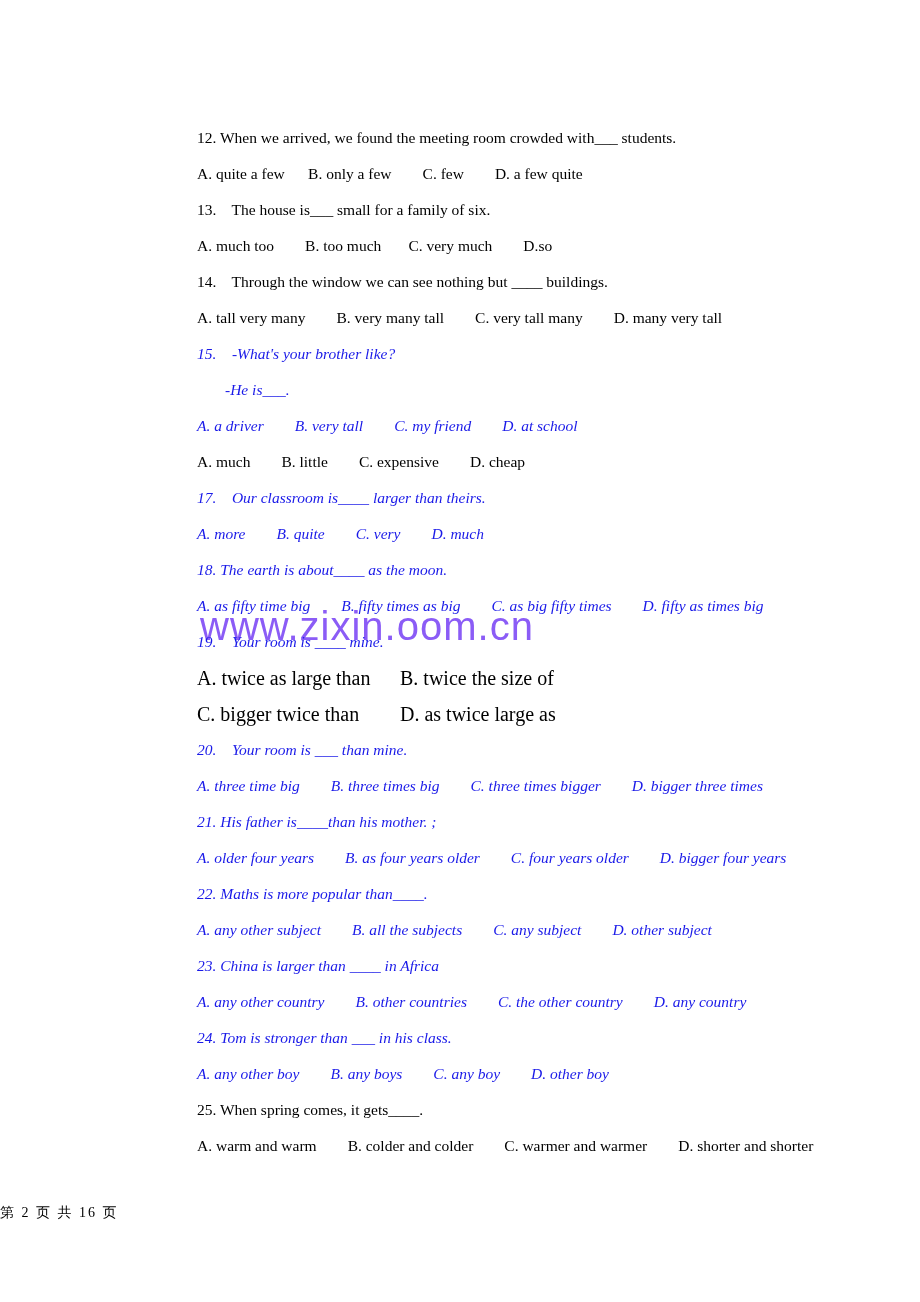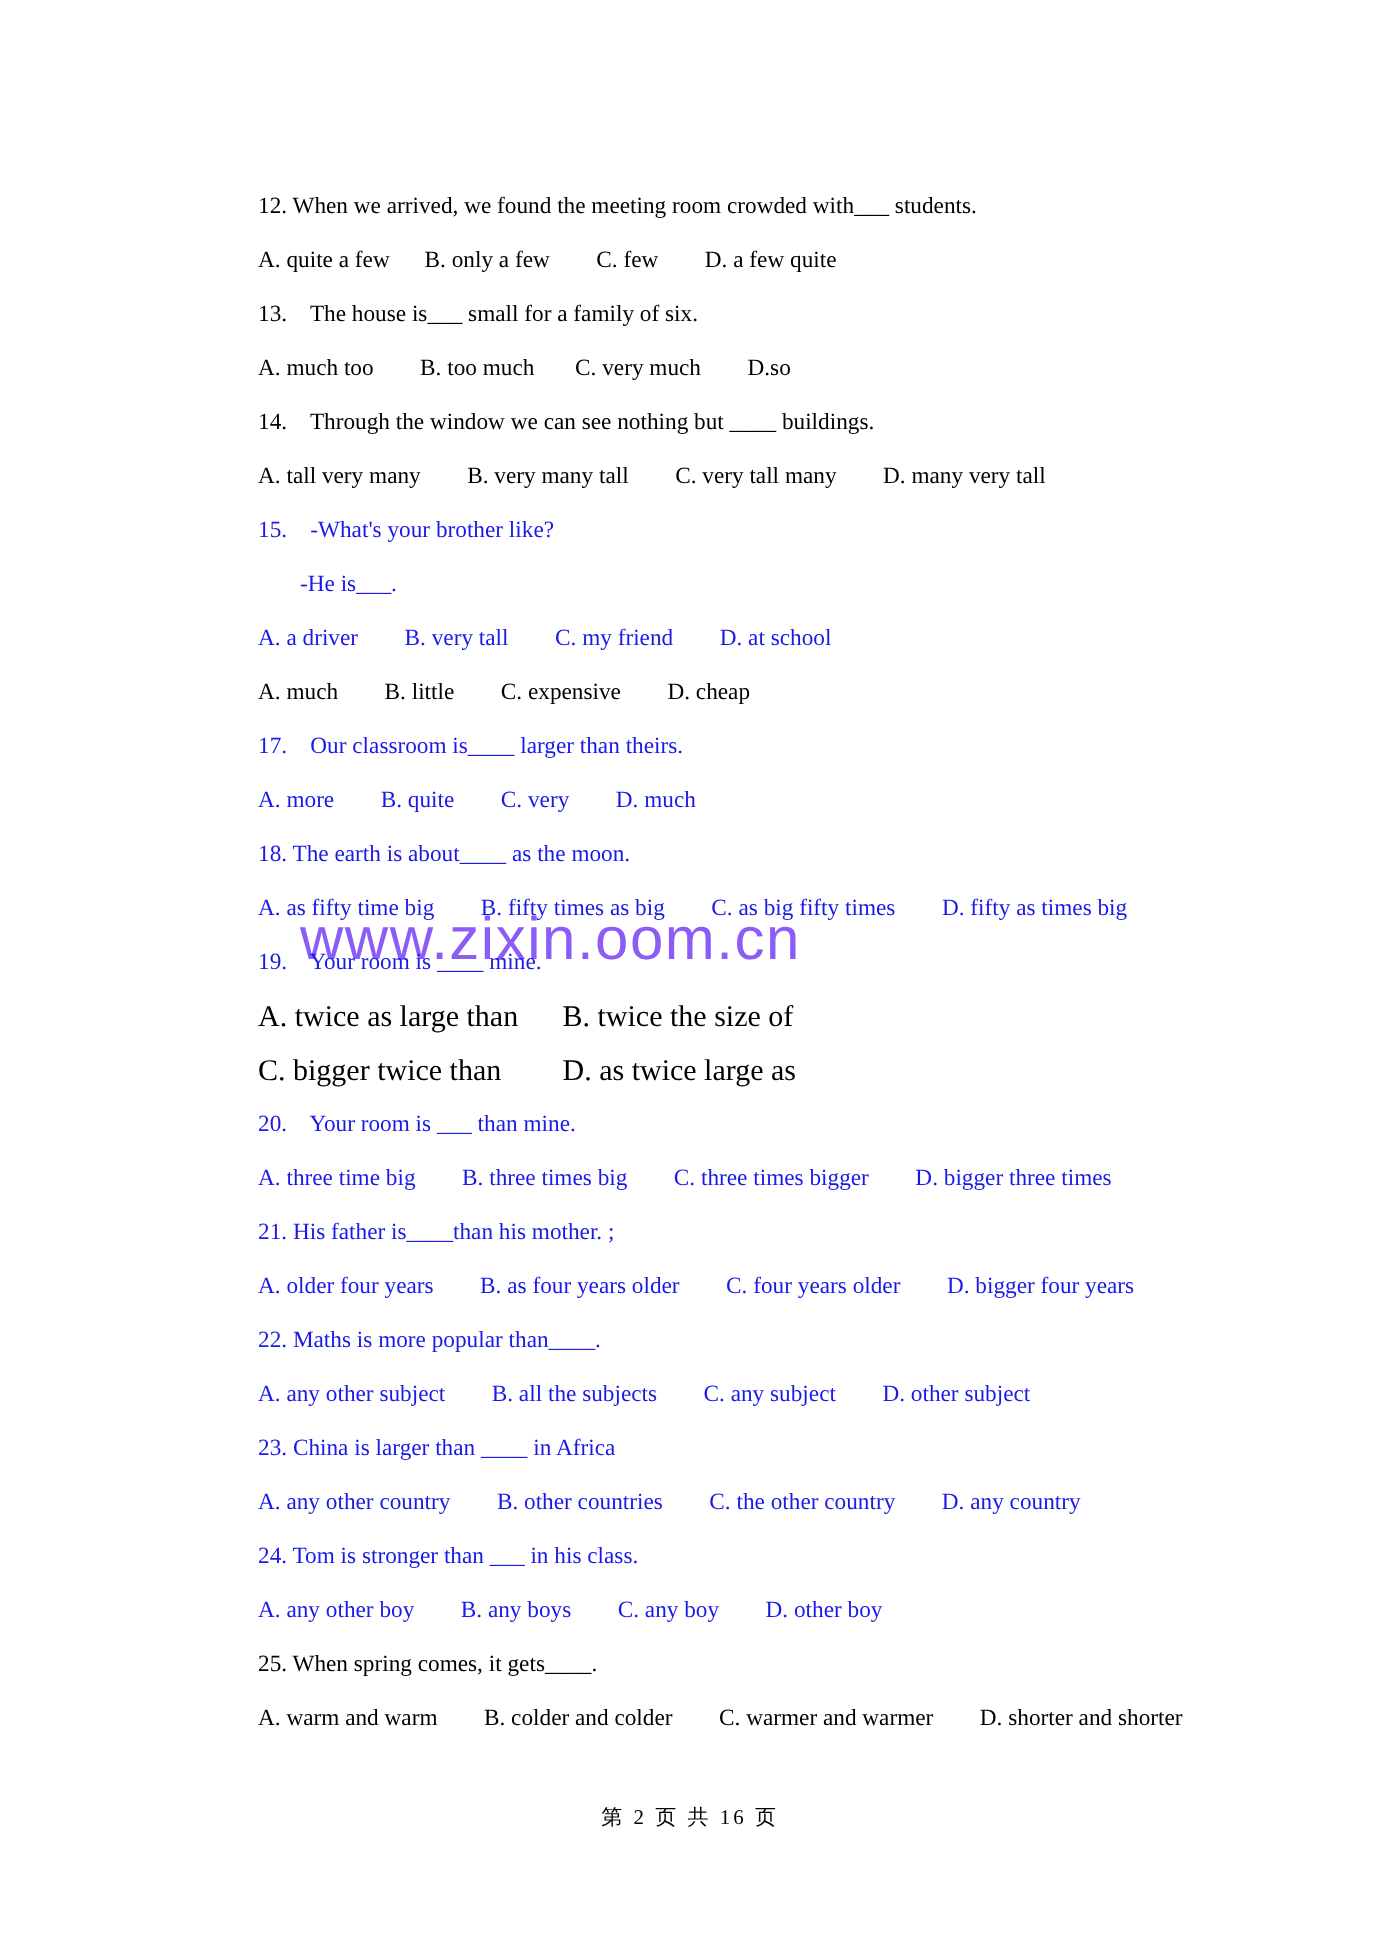"12. When we arrived, we" #content { margin-left: none -> 25px }
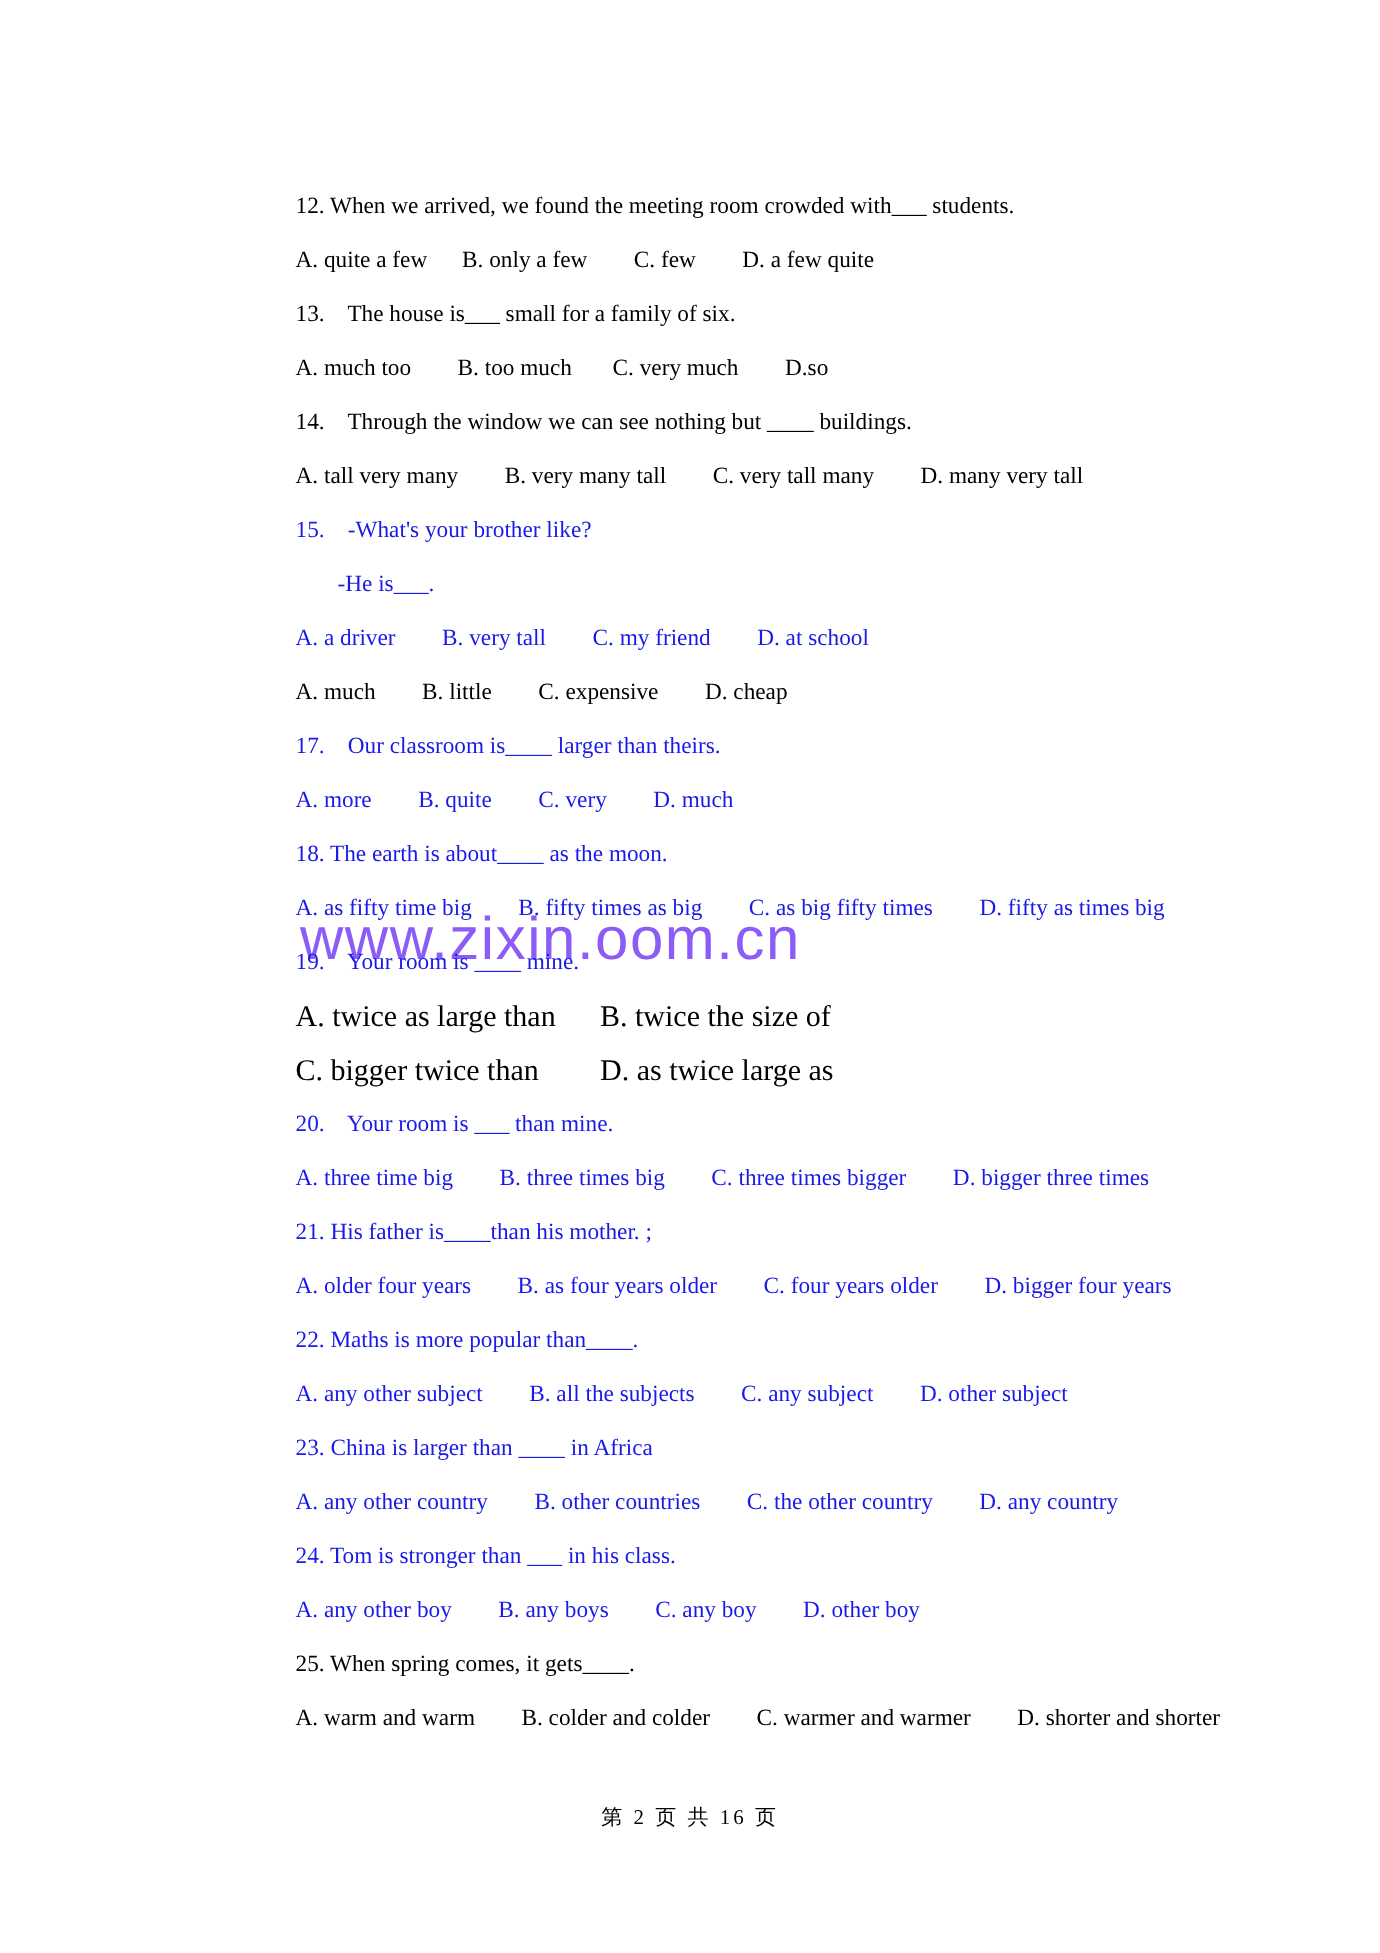"15. -What's your brother like?" .line.blue { font-style: none -> italic }
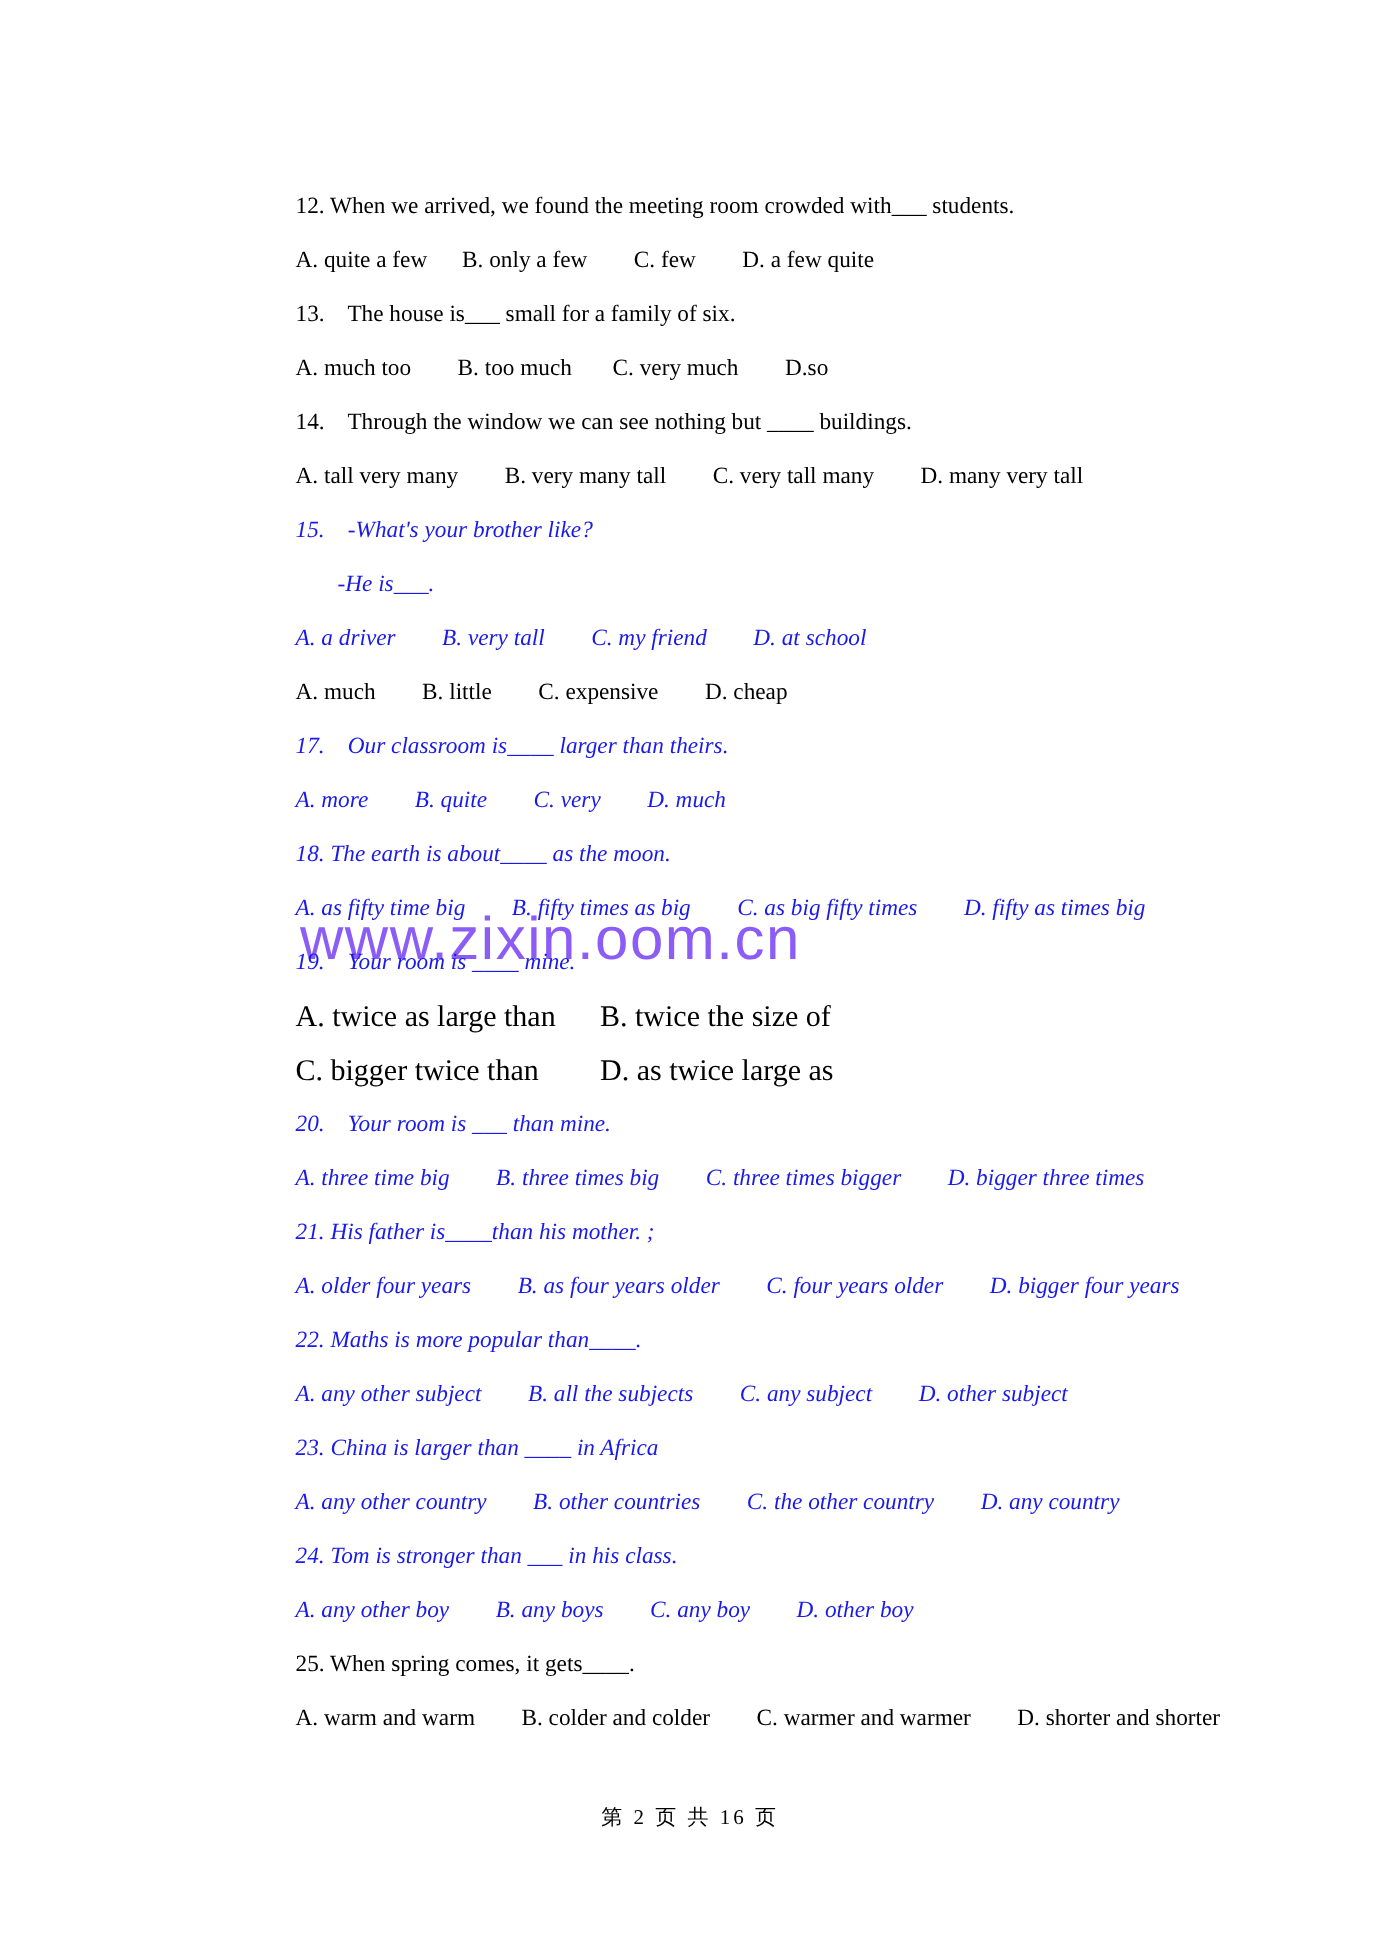"第 2 页 共 16" #footer { text-align: center -> none }
